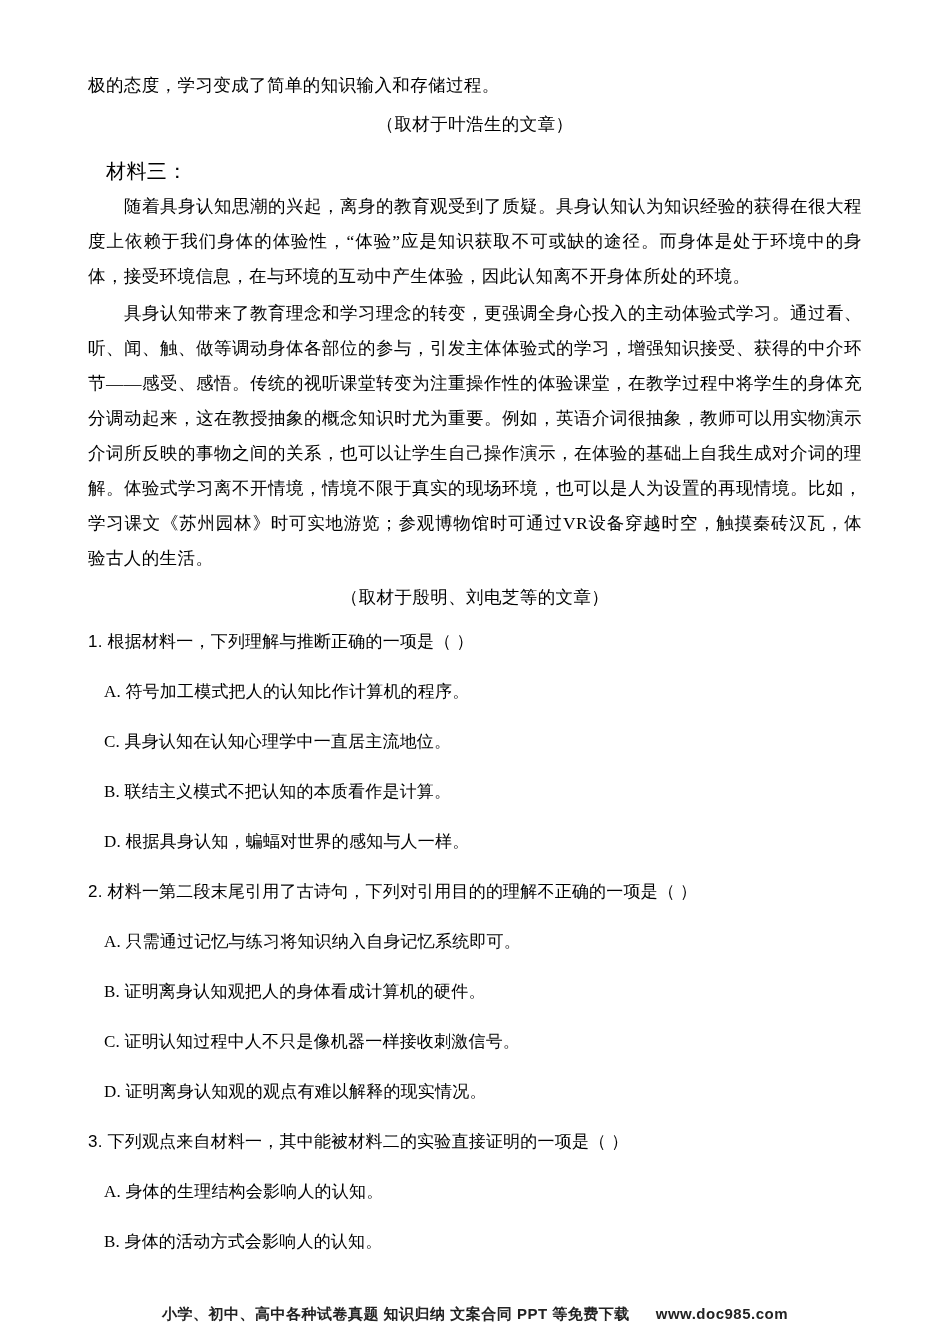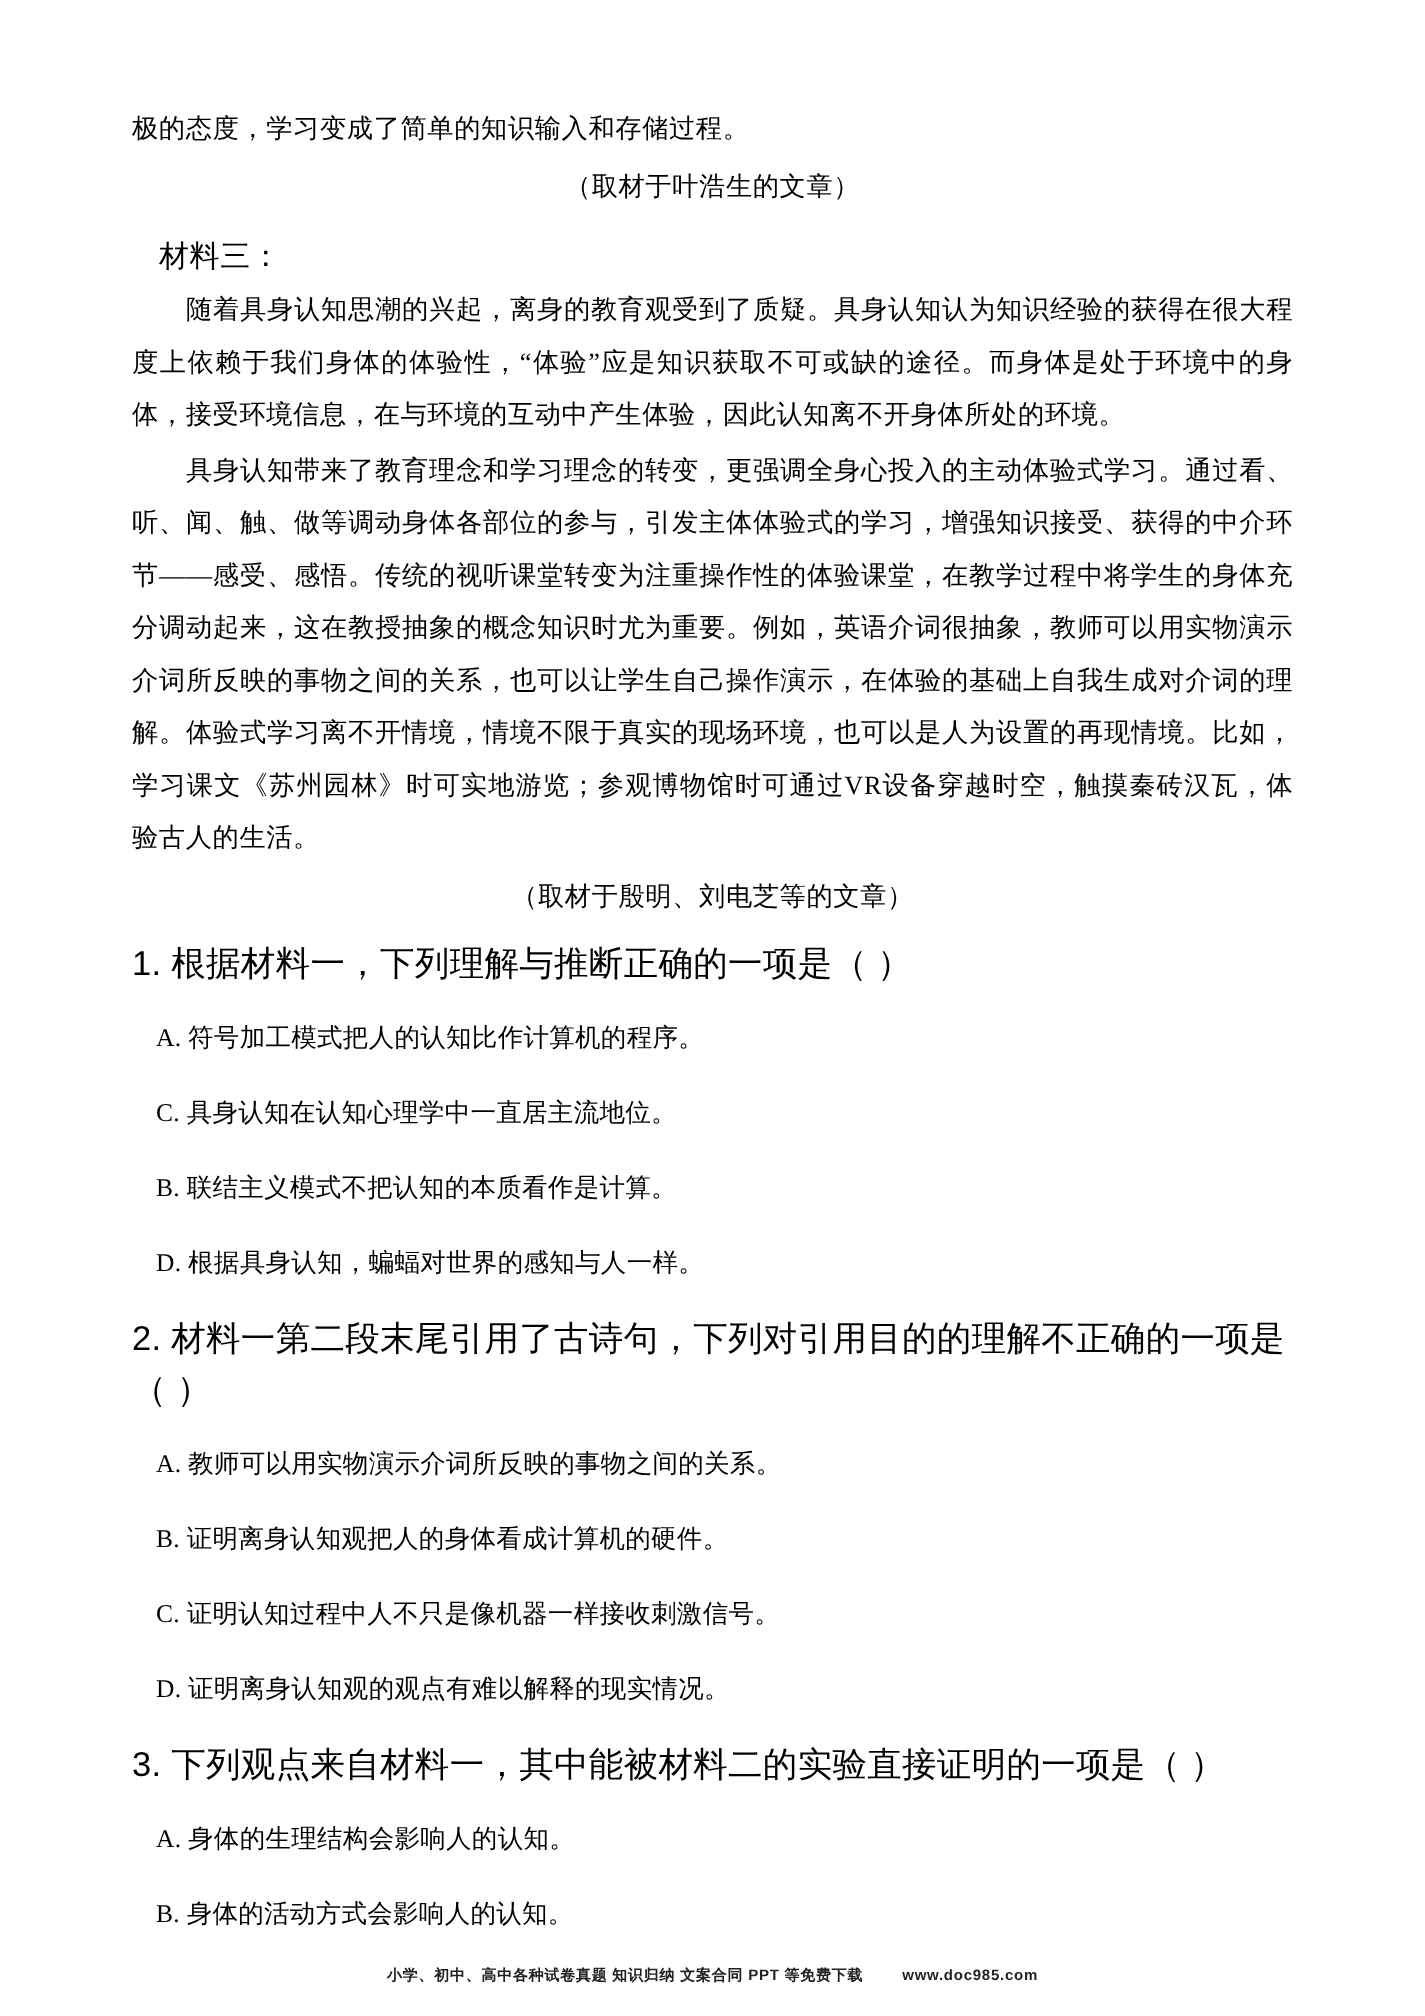"1. 根据材料一，下列理解与推断正确的一项是（ ）" .q { font-size: 23px -> 17px }
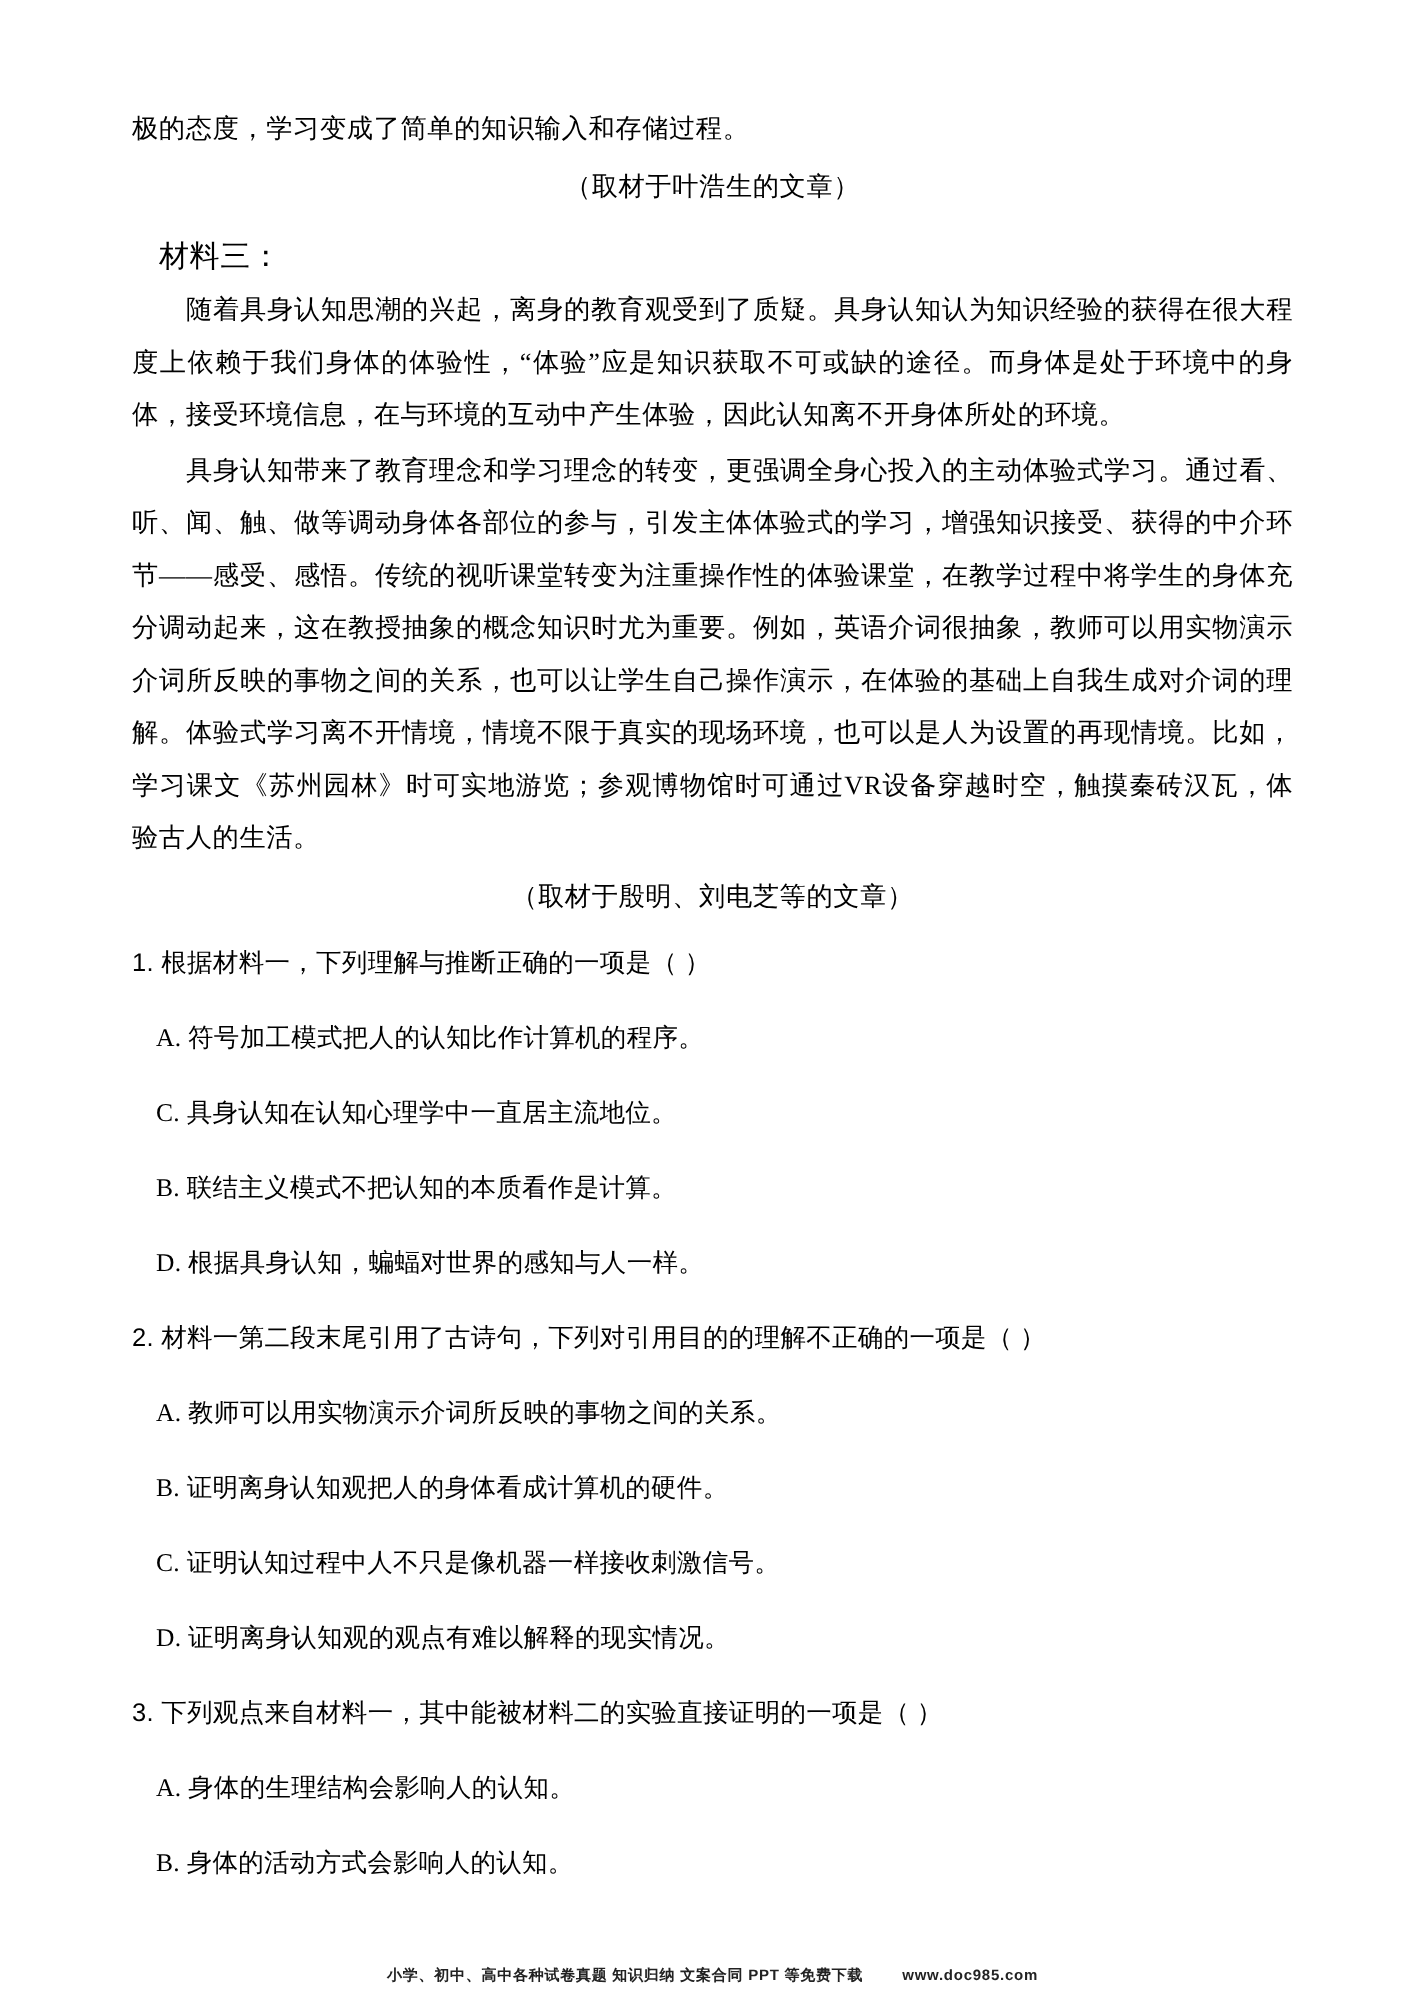"A. 教师可以用实物演示介词所反映的事物之间的关系。" p.opt { text: 教师可以用实物演示介词所反映的事物之间的关系 -> 只需通过记忆与练习将知识纳入自身记忆系统即可 }
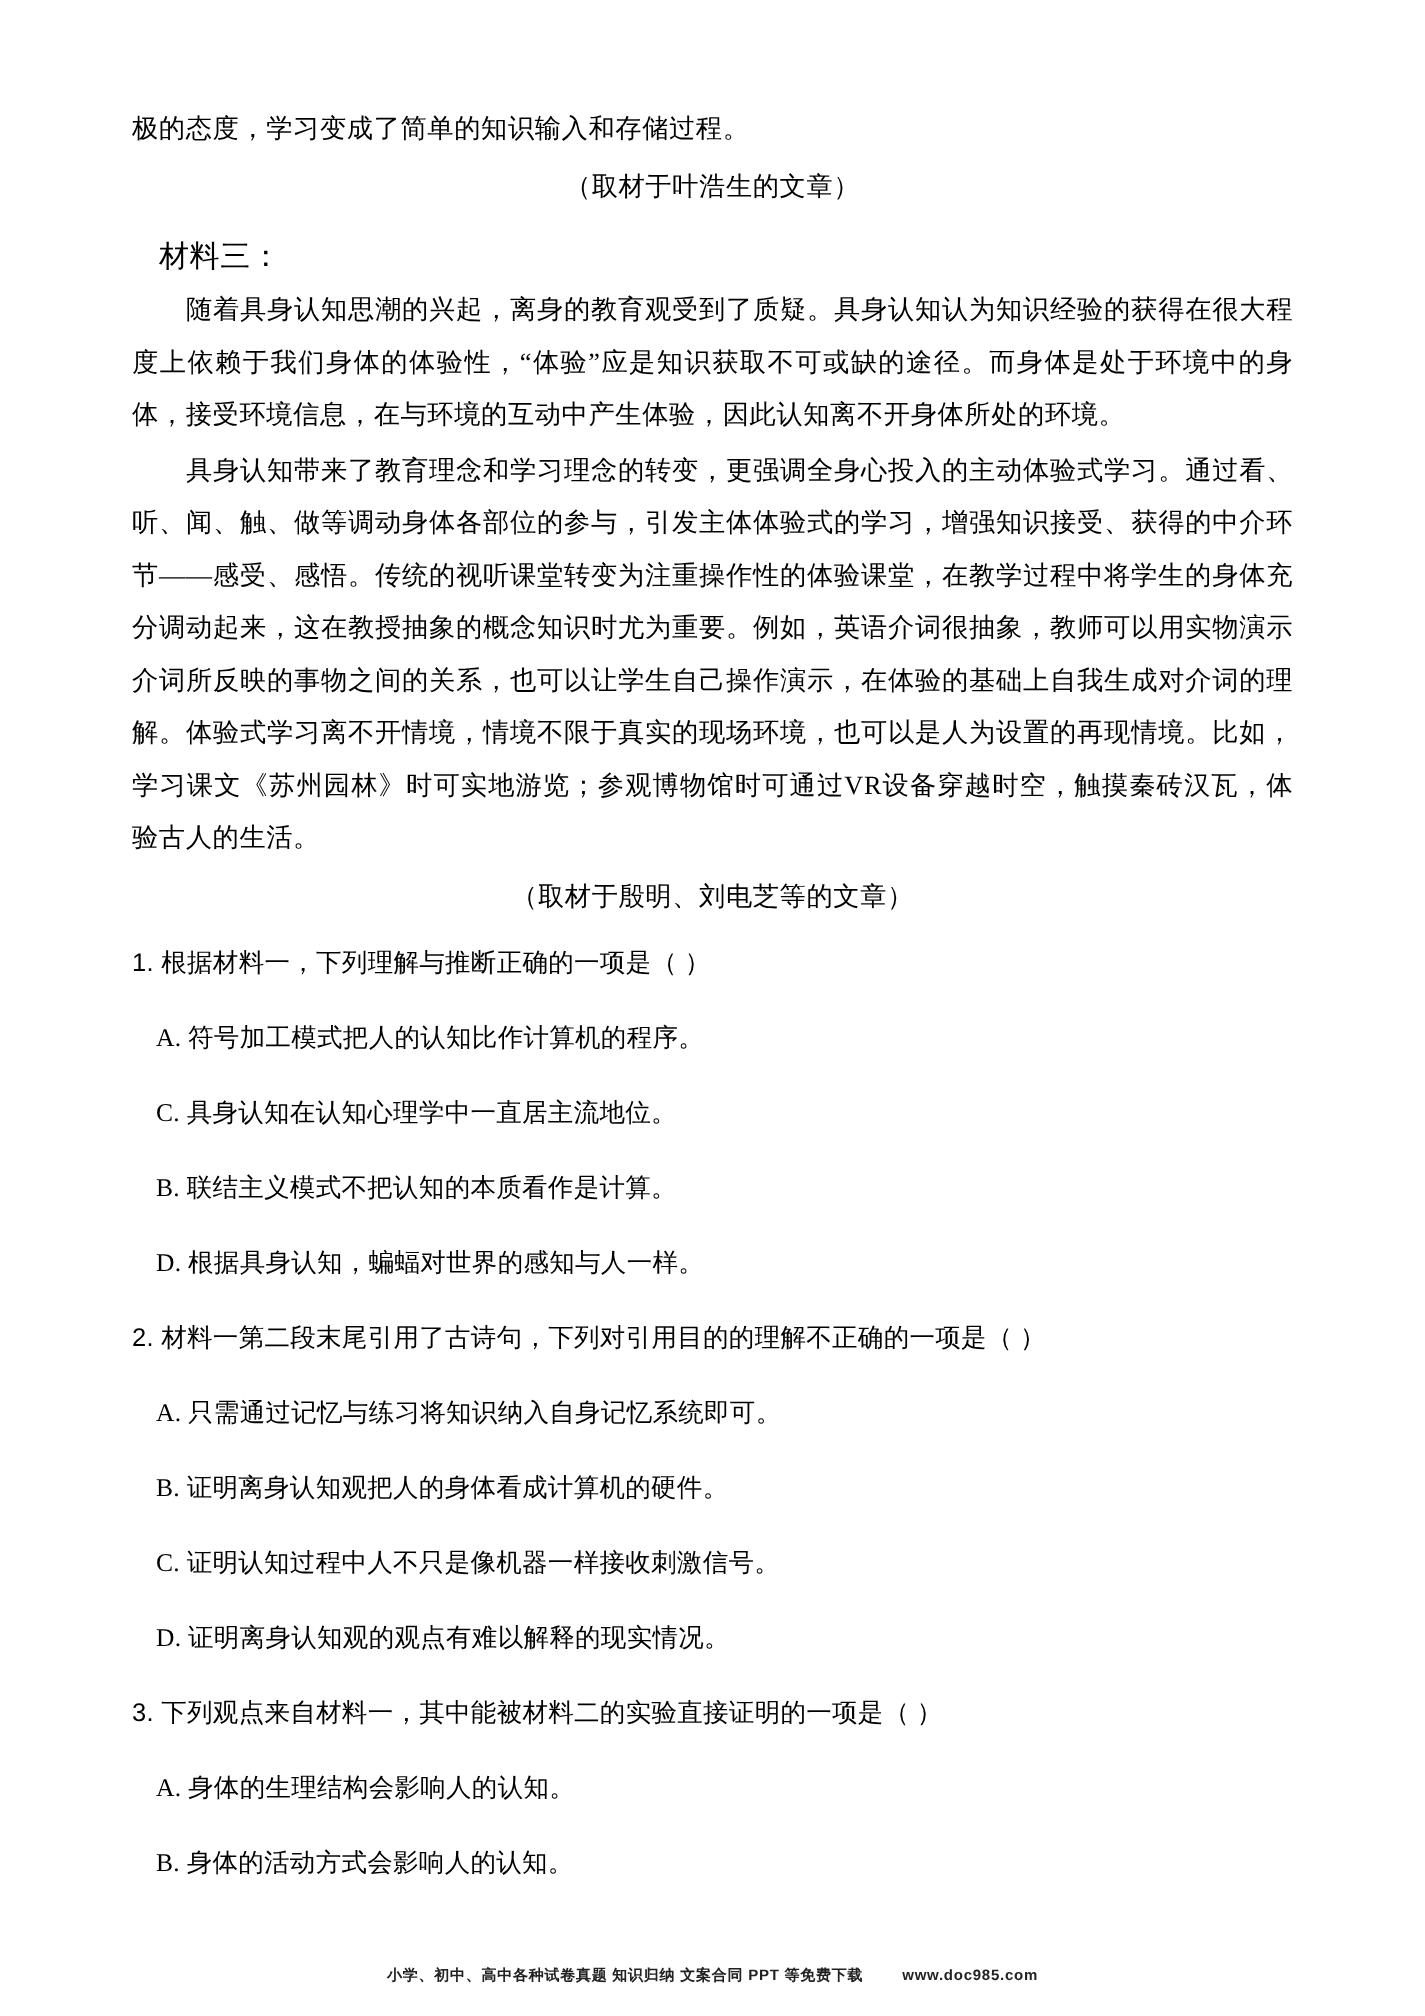"小学、初中、高中各种试卷真题 知识归纳 文案合同 PPT 等免费下载" .footer { font-size: 10px -> 15px }
